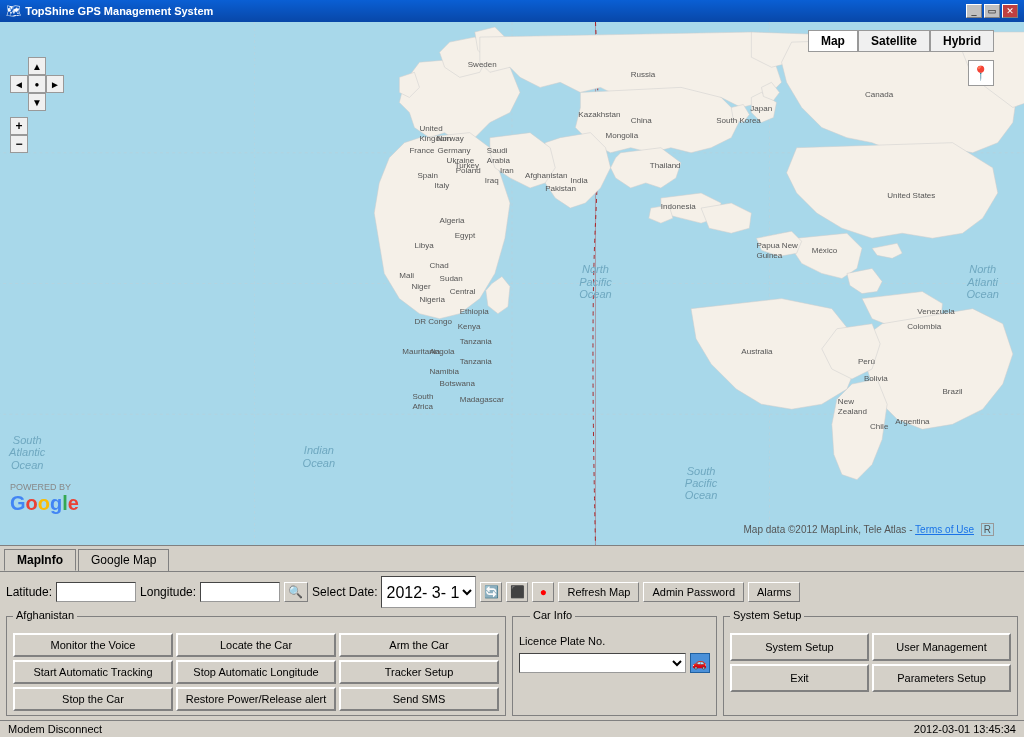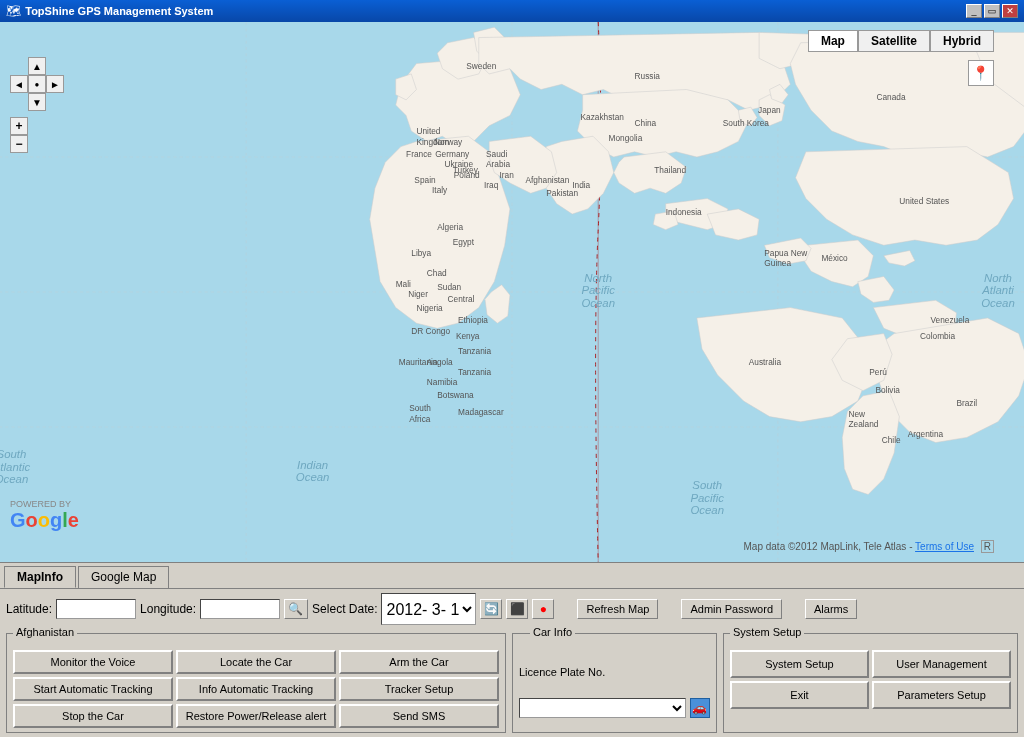"Refresh Map" .action-btn { margin-left: 19px -> none }
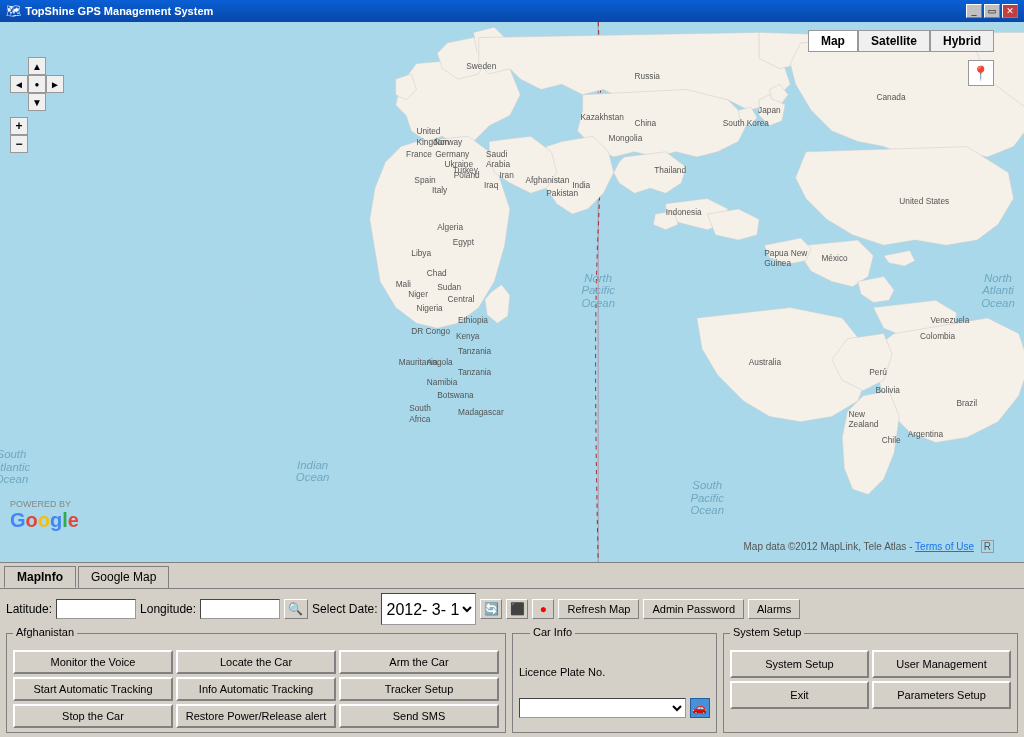"Licence Plate No." .car-info-row { margin-top: 20px -> 6px }
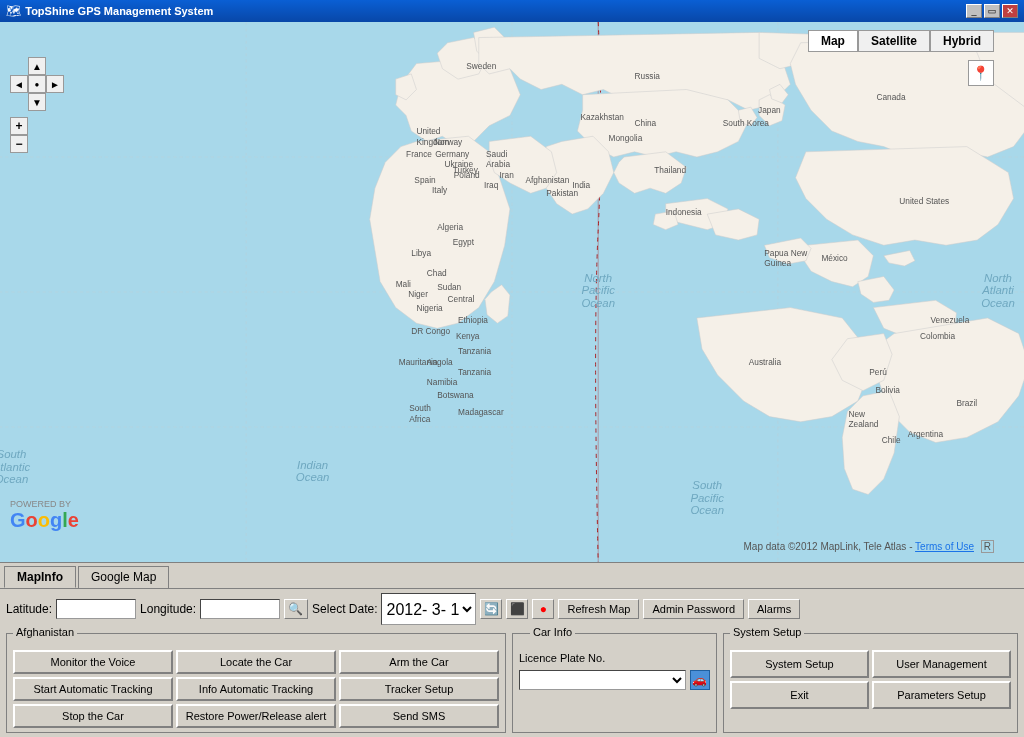"Info Automatic Tracking" button.instr-btn { text: Info Automatic Tracking -> Stop Automatic Longitude }
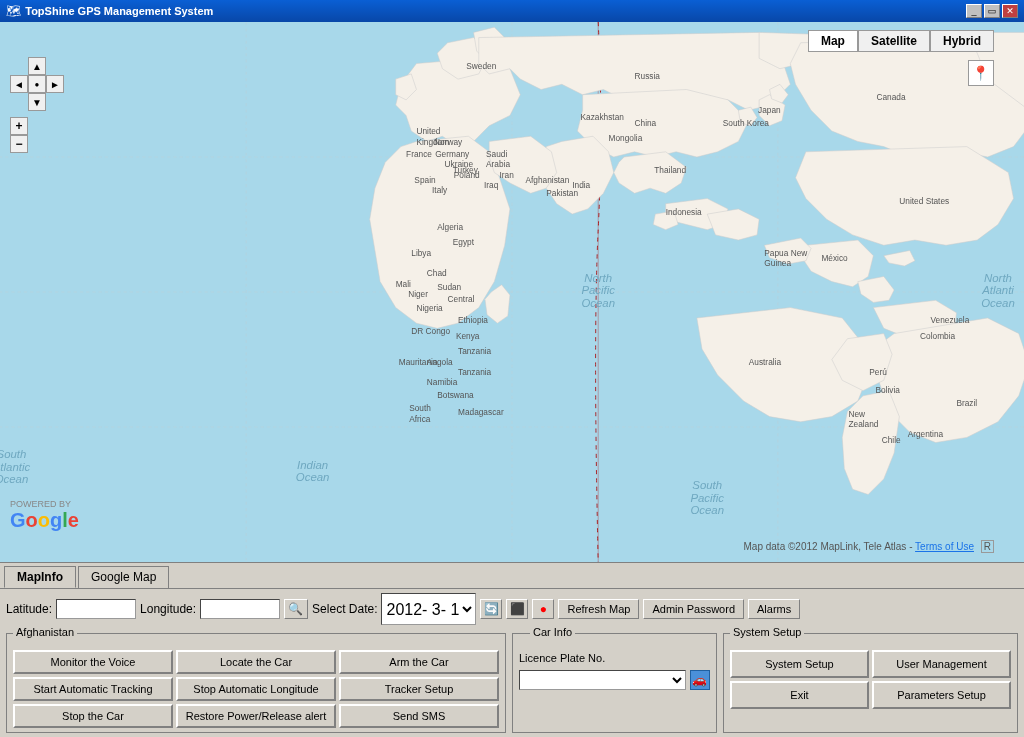"Modem Disconnect" div { html: none -> <div> <span>Modem Disconnect</span> <span>2012-03-01 13:45:34</span> </div> }
